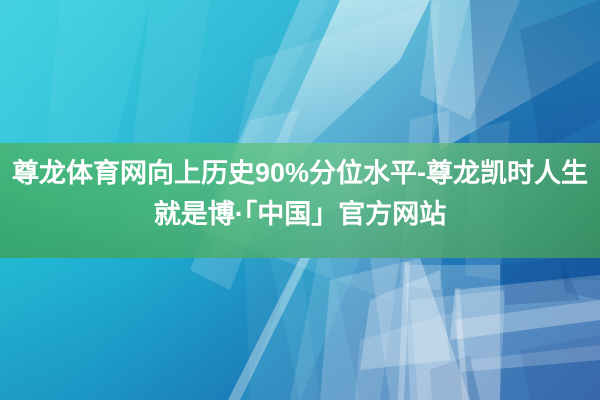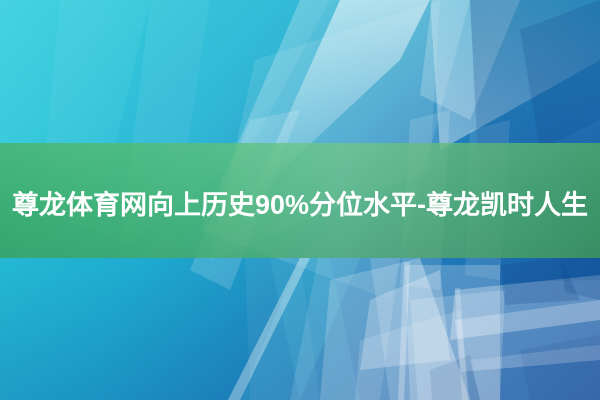"尊龙体育网向上历史90%分位水平-尊龙凯时人生" .headline { top: 148px -> 136px }
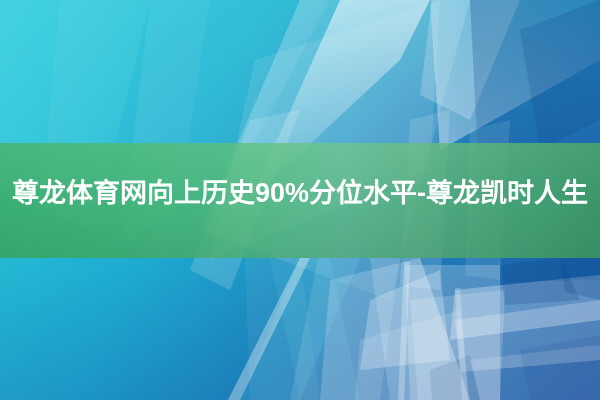"就是博·「中国」官方网站" span.line { html: none -> <span>就是博·「中国」官方网站</span> }
